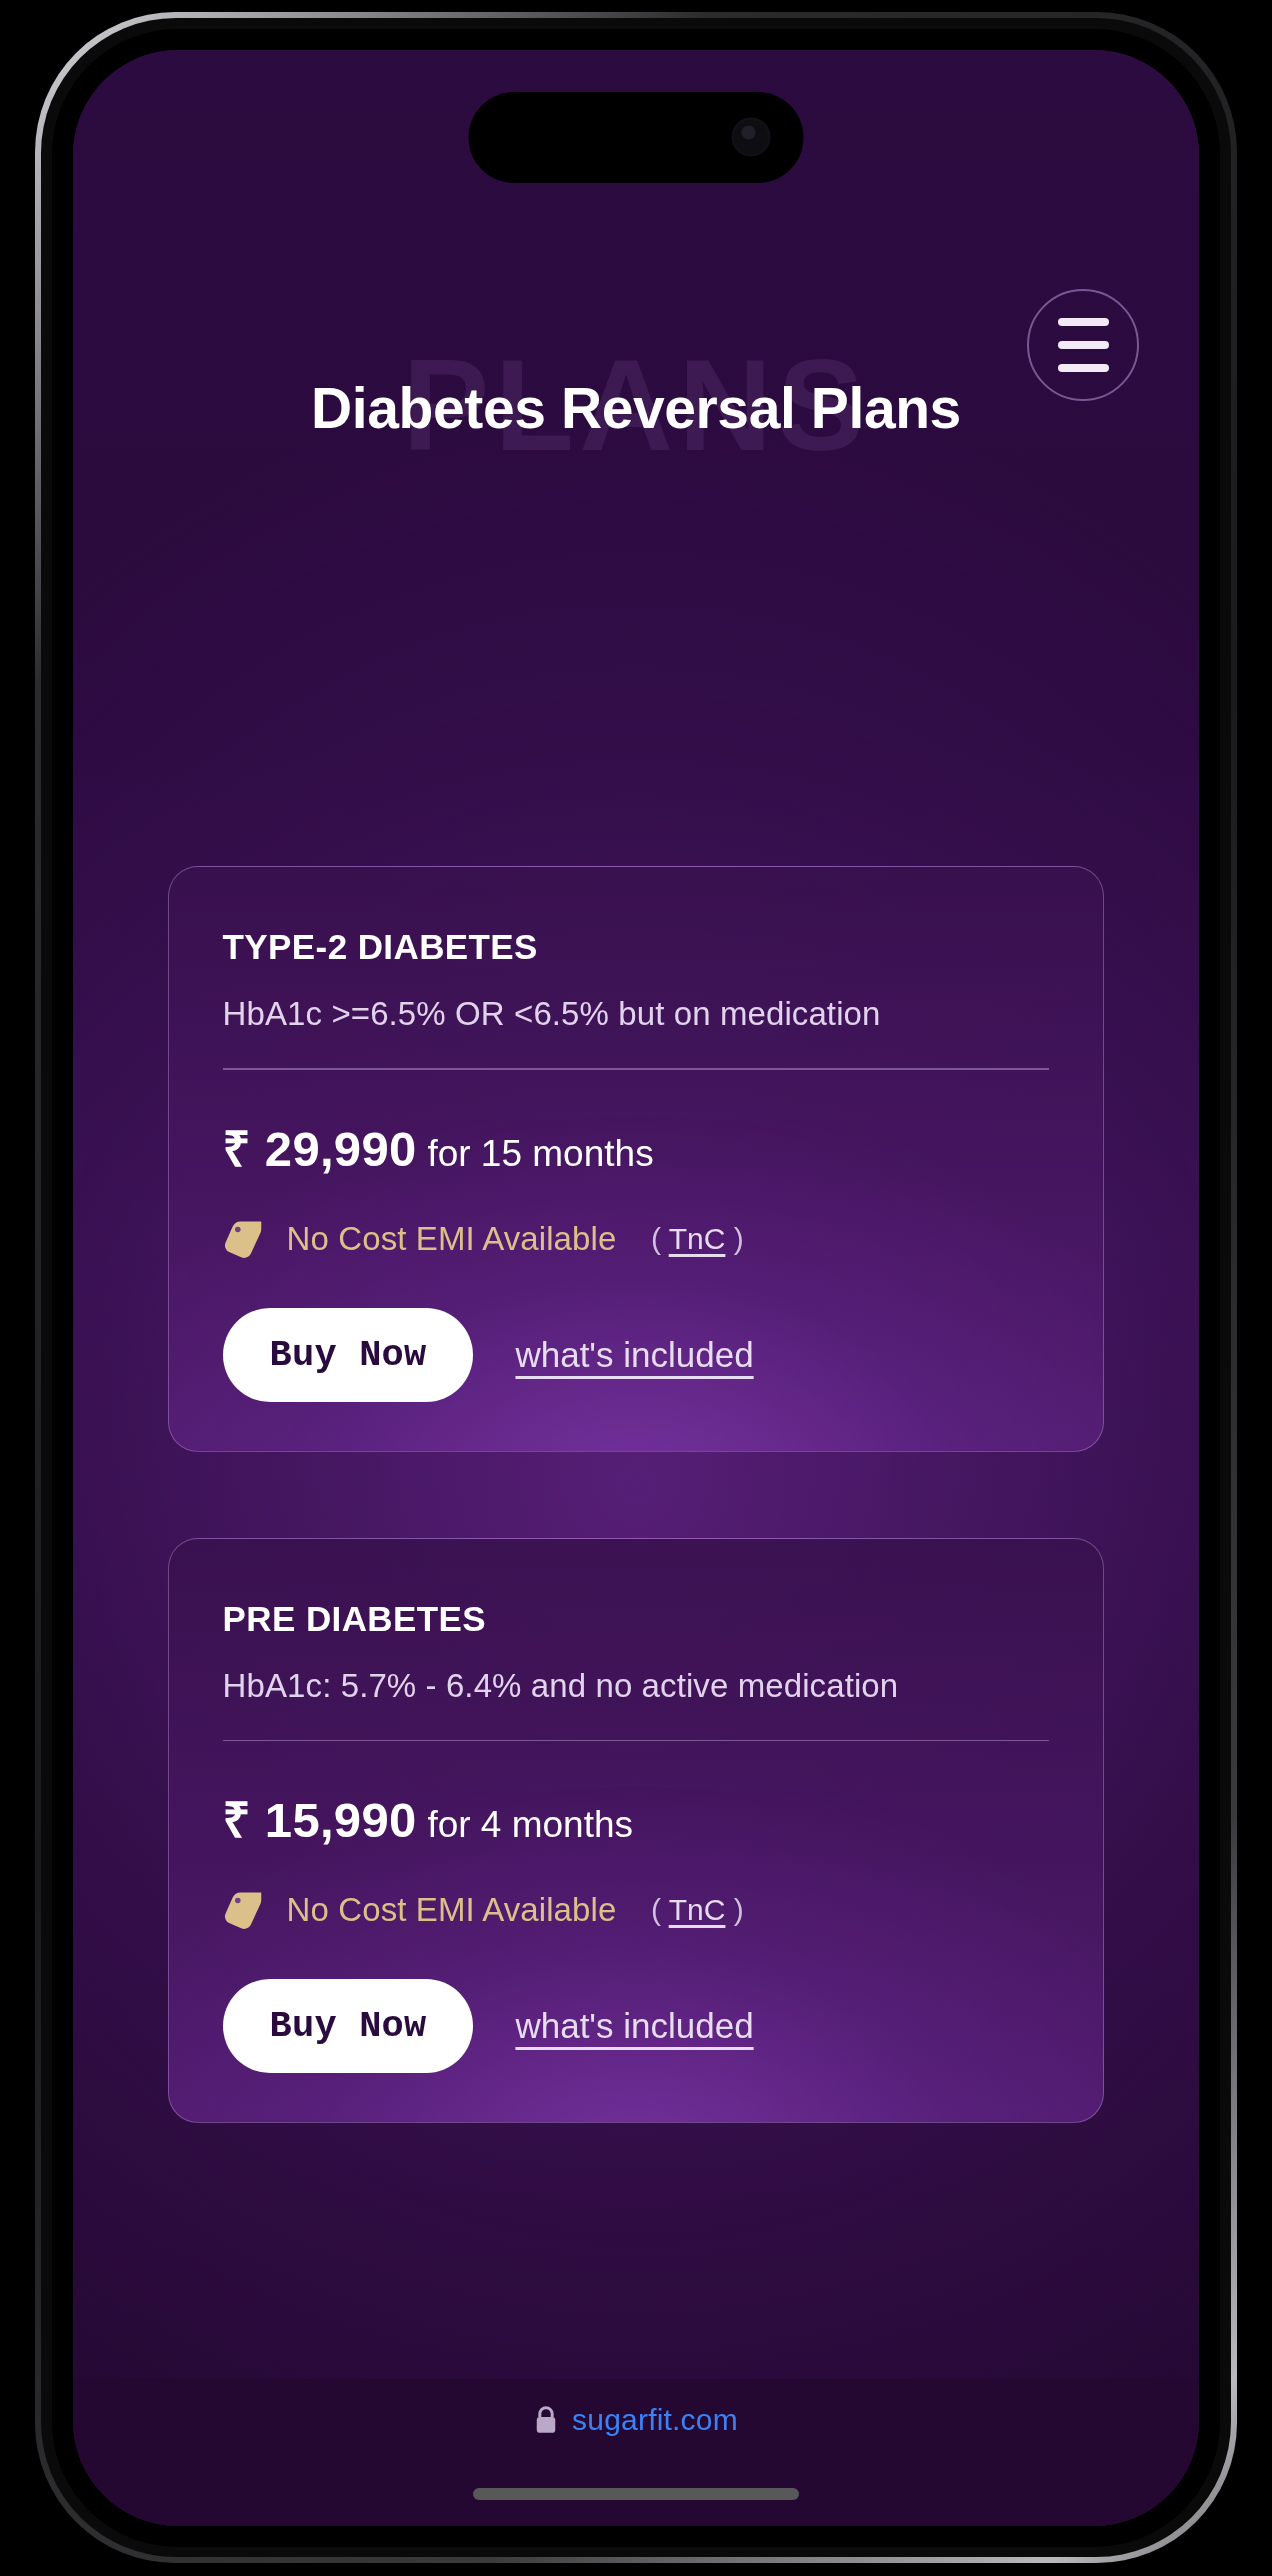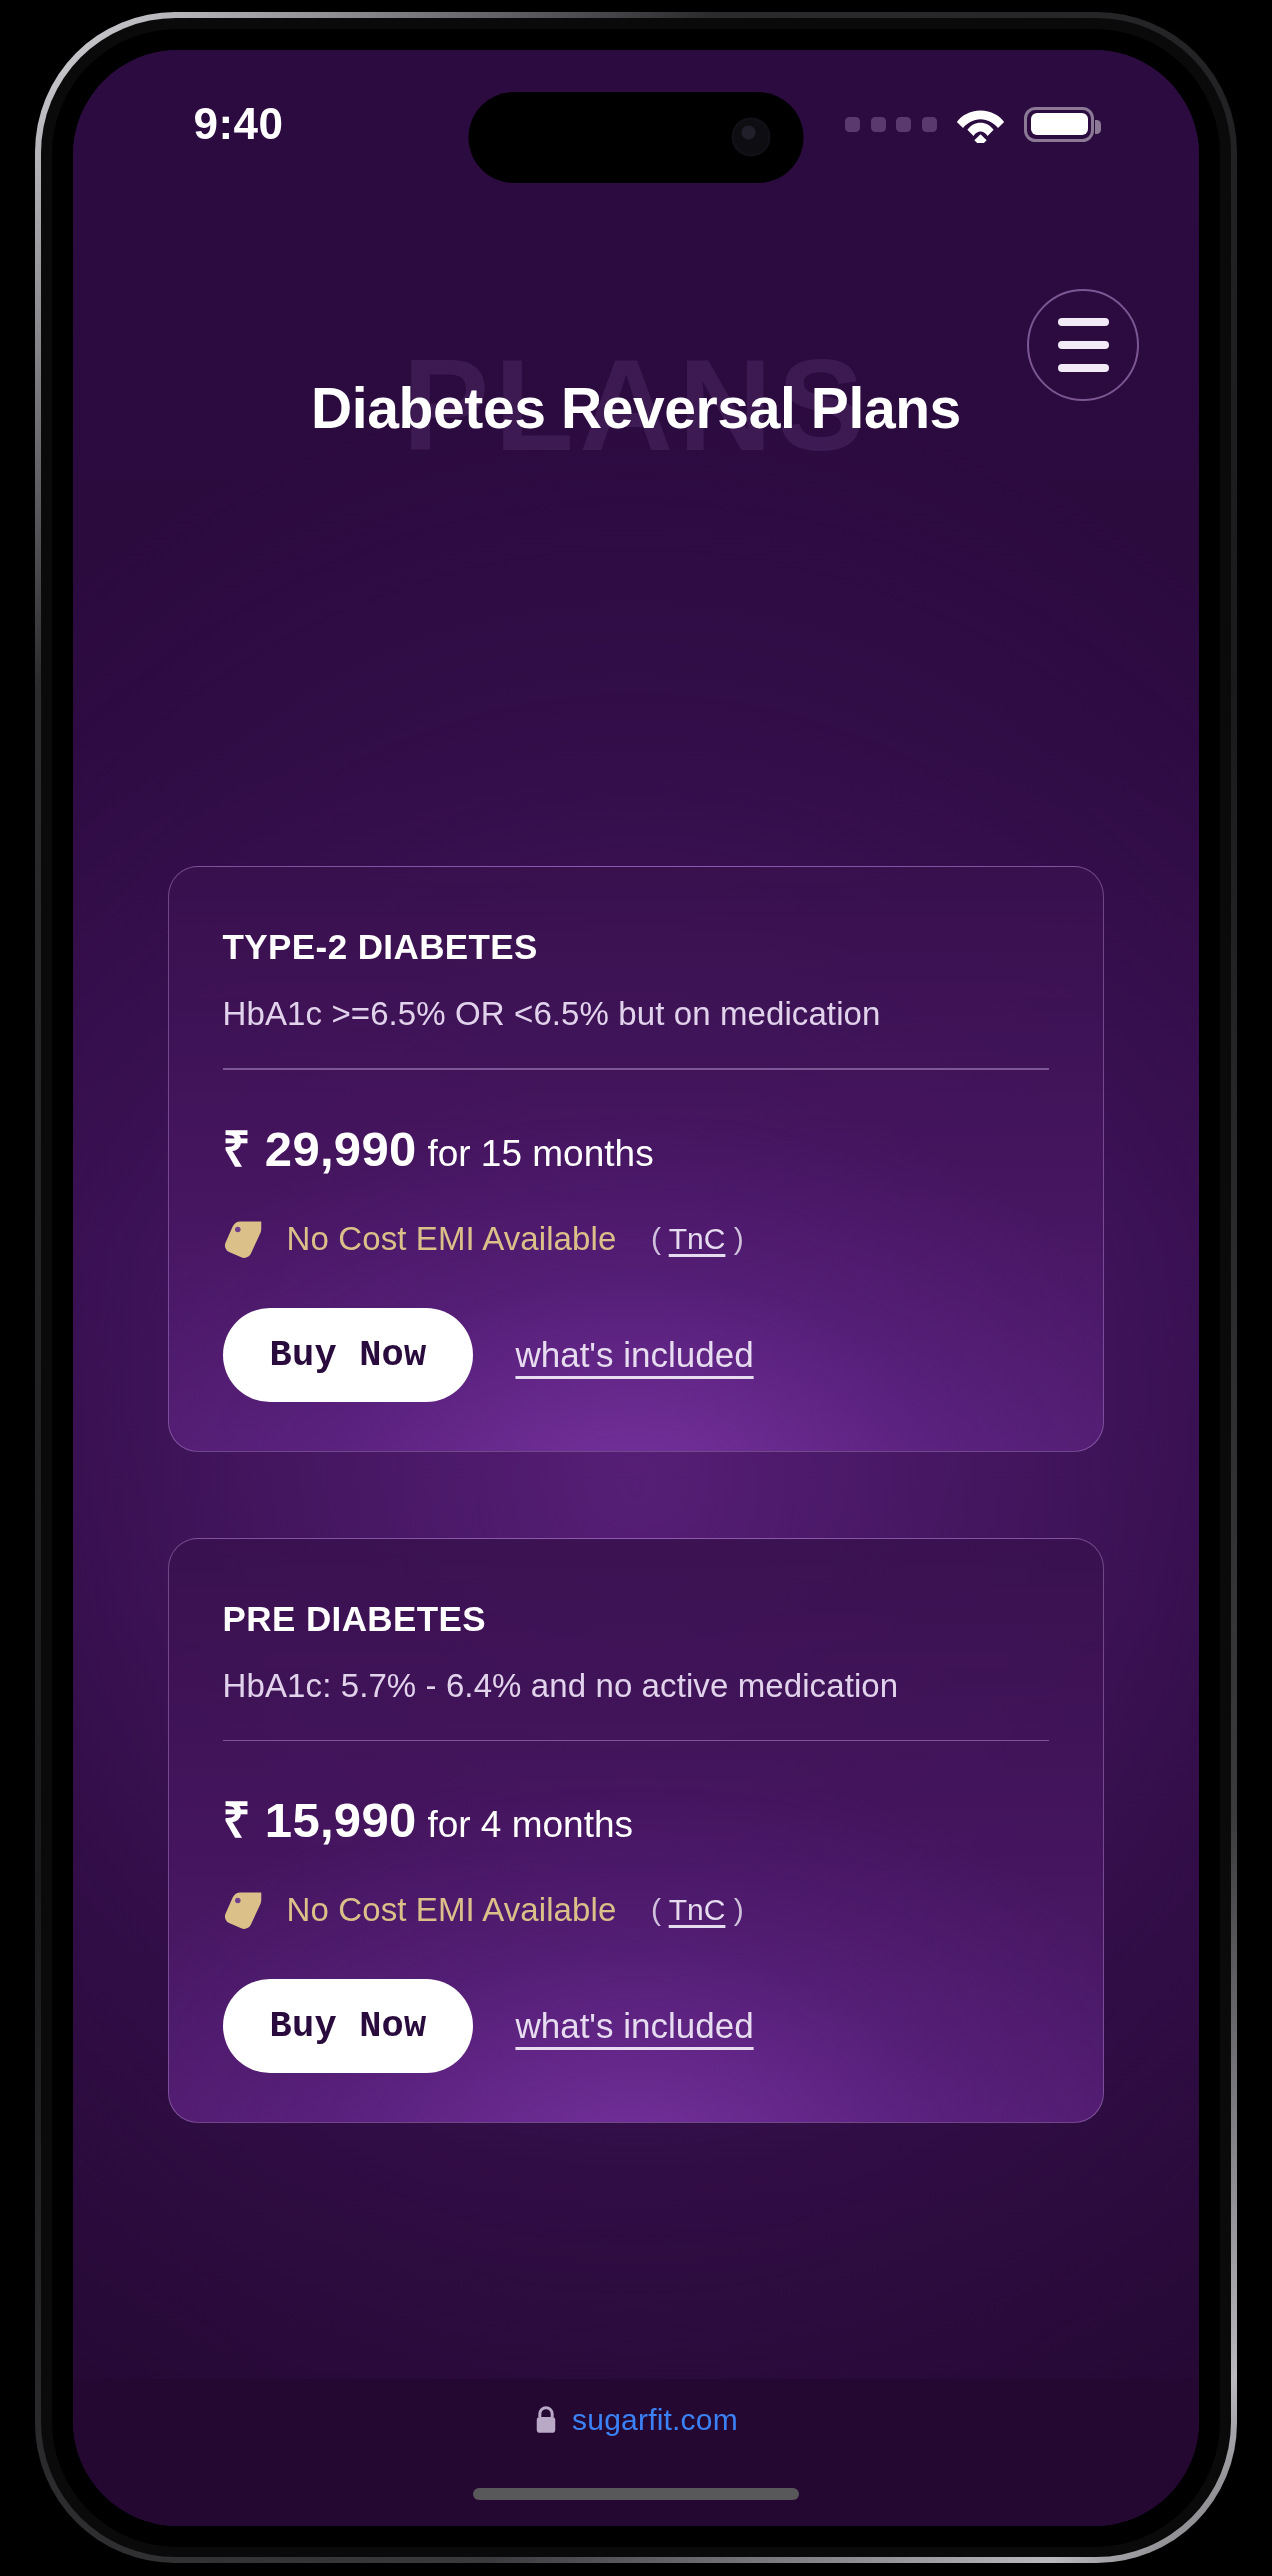"9:40" div.statusbar { html: <div> <div>9:40</div> <div> <div> <i></i> <i></i> <i></i> <i></i> </div> <svg> <path></path> <path></path> <path></path> </svg> <div> <i></i> </div> </div> </div> -> none }
